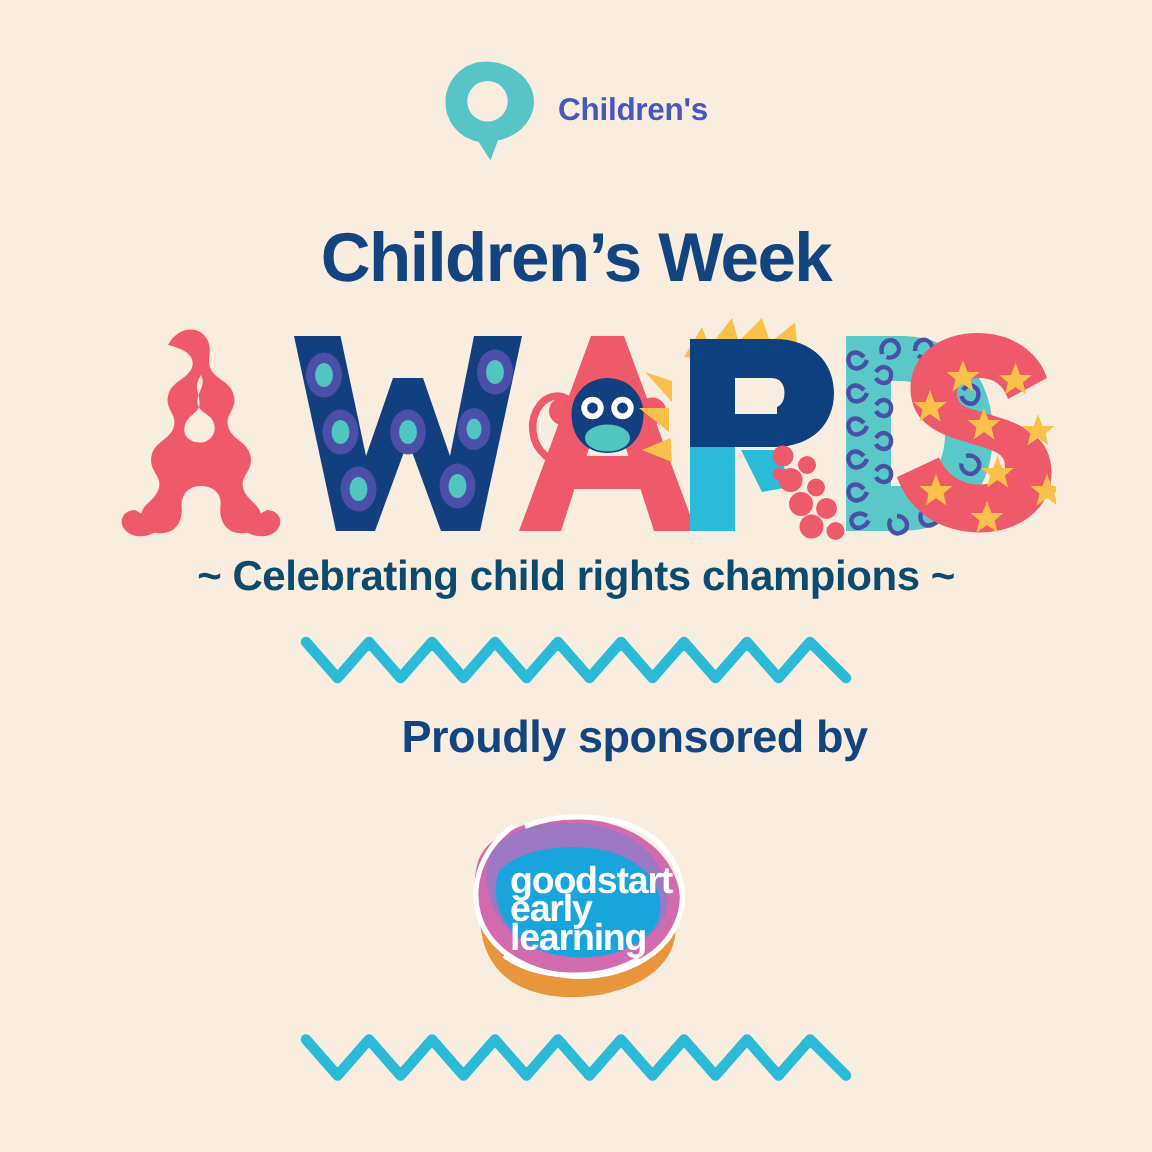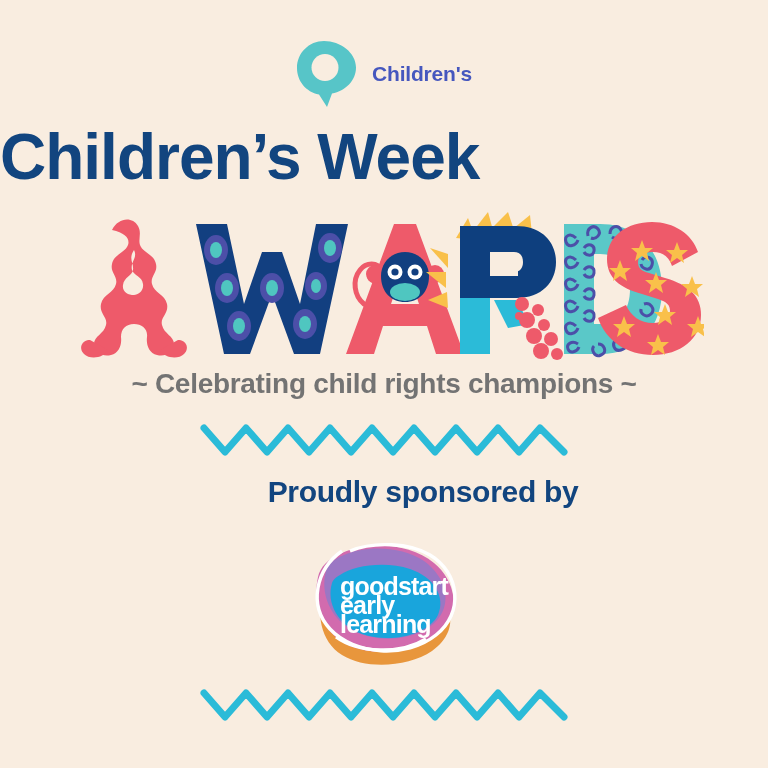"Children’s Week" .heading { font-size: 64px -> 46px; text-align: none -> center; top: 120px -> 144px }
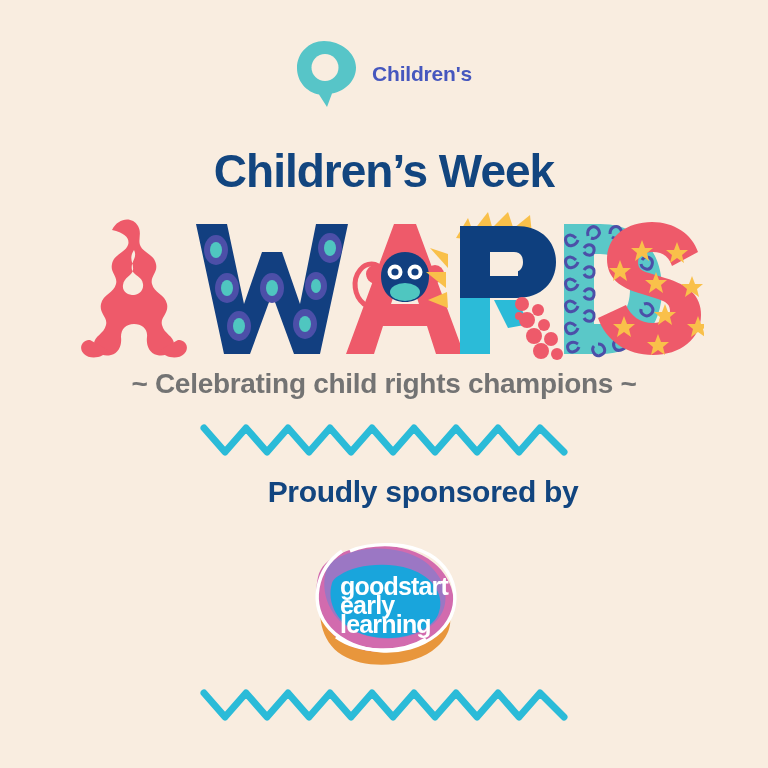"~ Celebrating child rights champions" .tagline { color: #737373 -> #0c4a6e }
